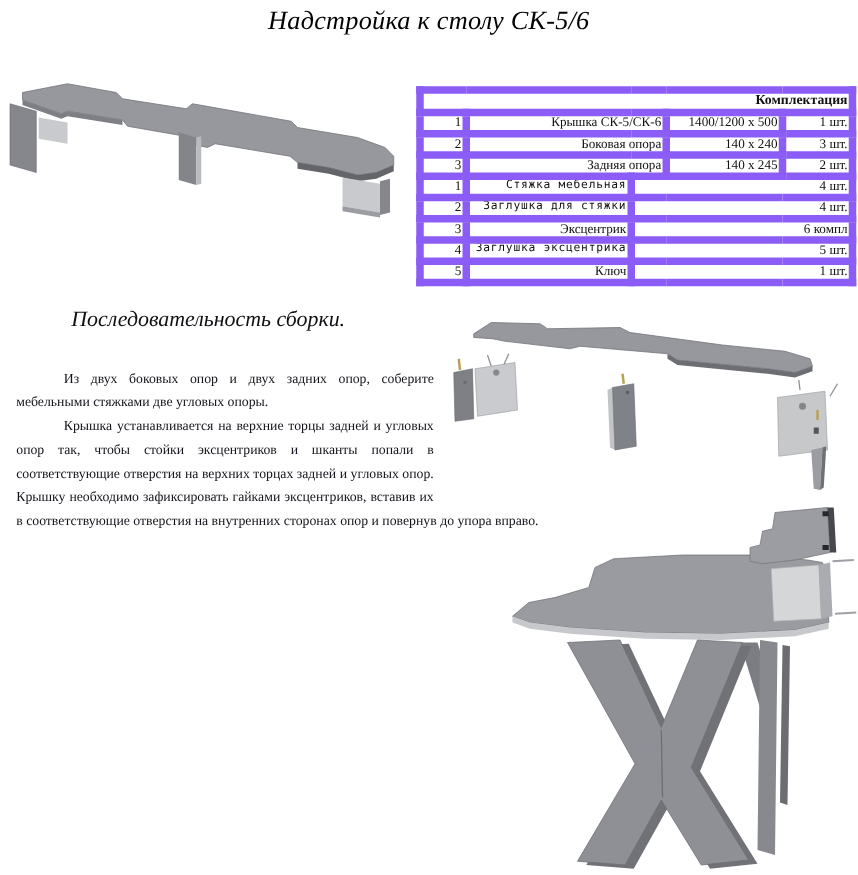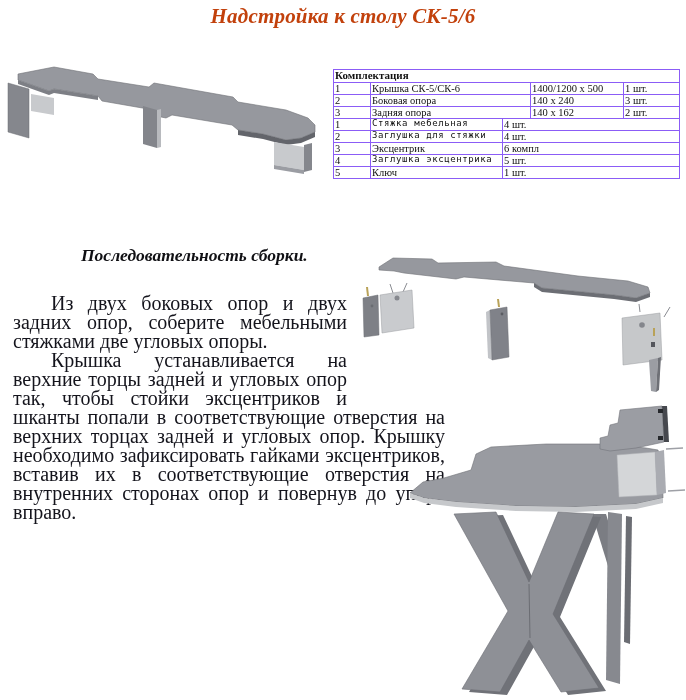"Надстройка к столу СК-5/6" .title { color: #c2410c -> #000000; font-weight: bold -> normal }
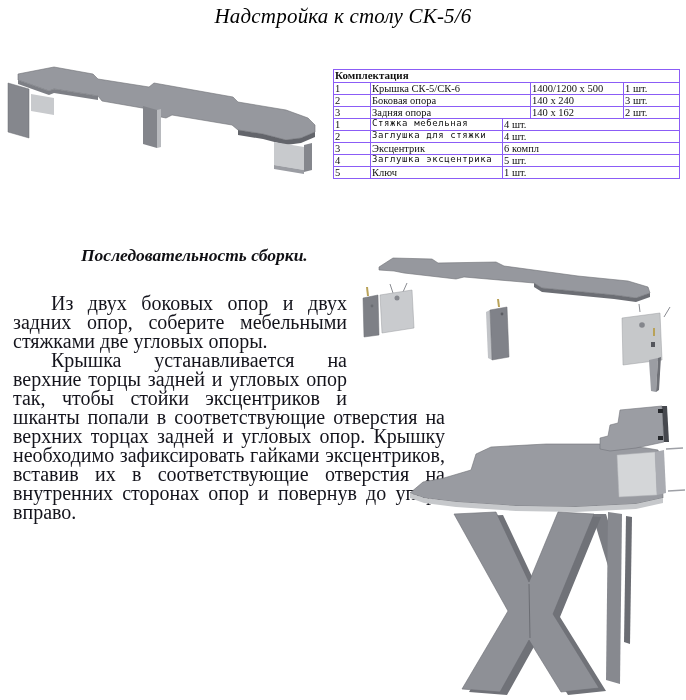"Комплектация" .parts-table td { border: 1px solid #8b5cf6 -> 6px solid #8b5cf6; text-align: left -> right }
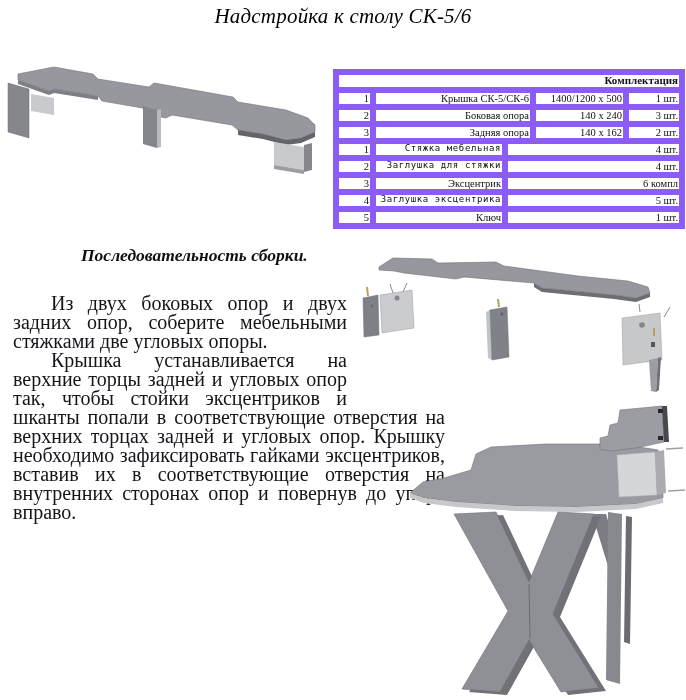"140 x 162" td { text: 162 -> 245 }
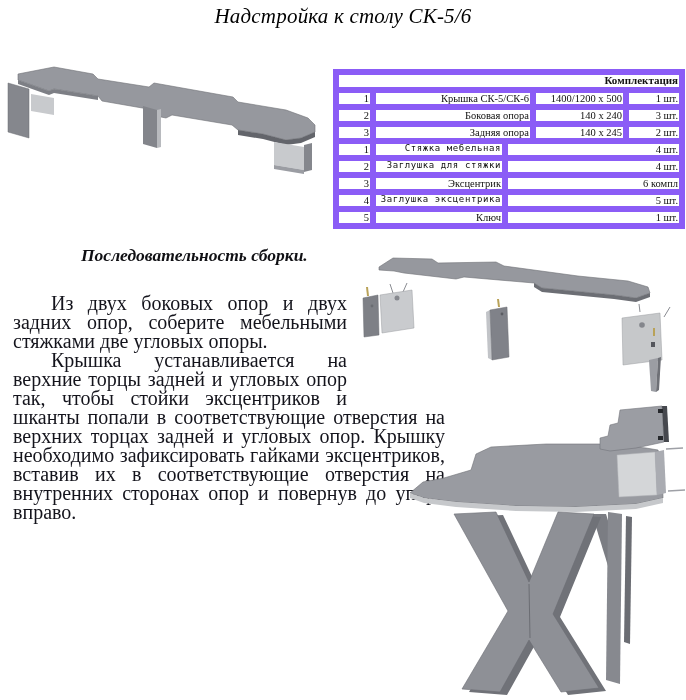"Последовательность сборки." .heading { font-weight: bold -> normal; margin-left: 24px -> none }
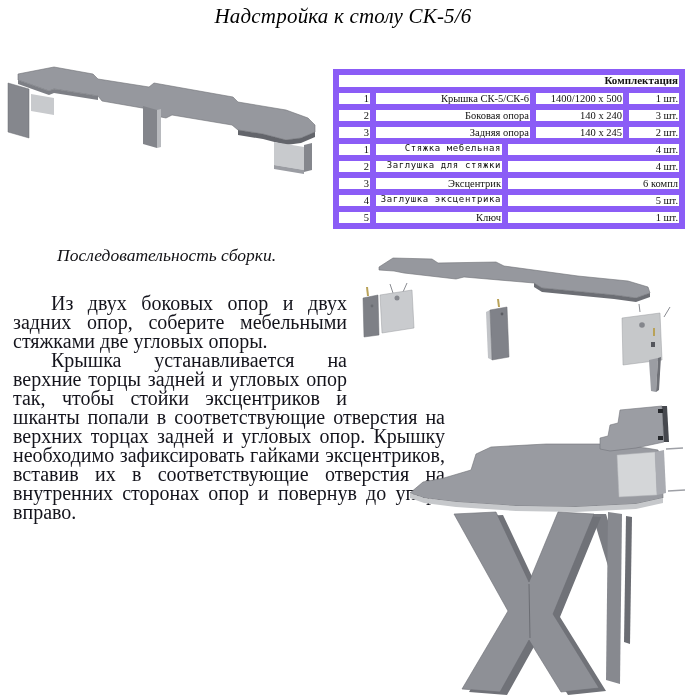"Из двух боковых опор и" .bodytext { font-size: 20px -> 11px }
